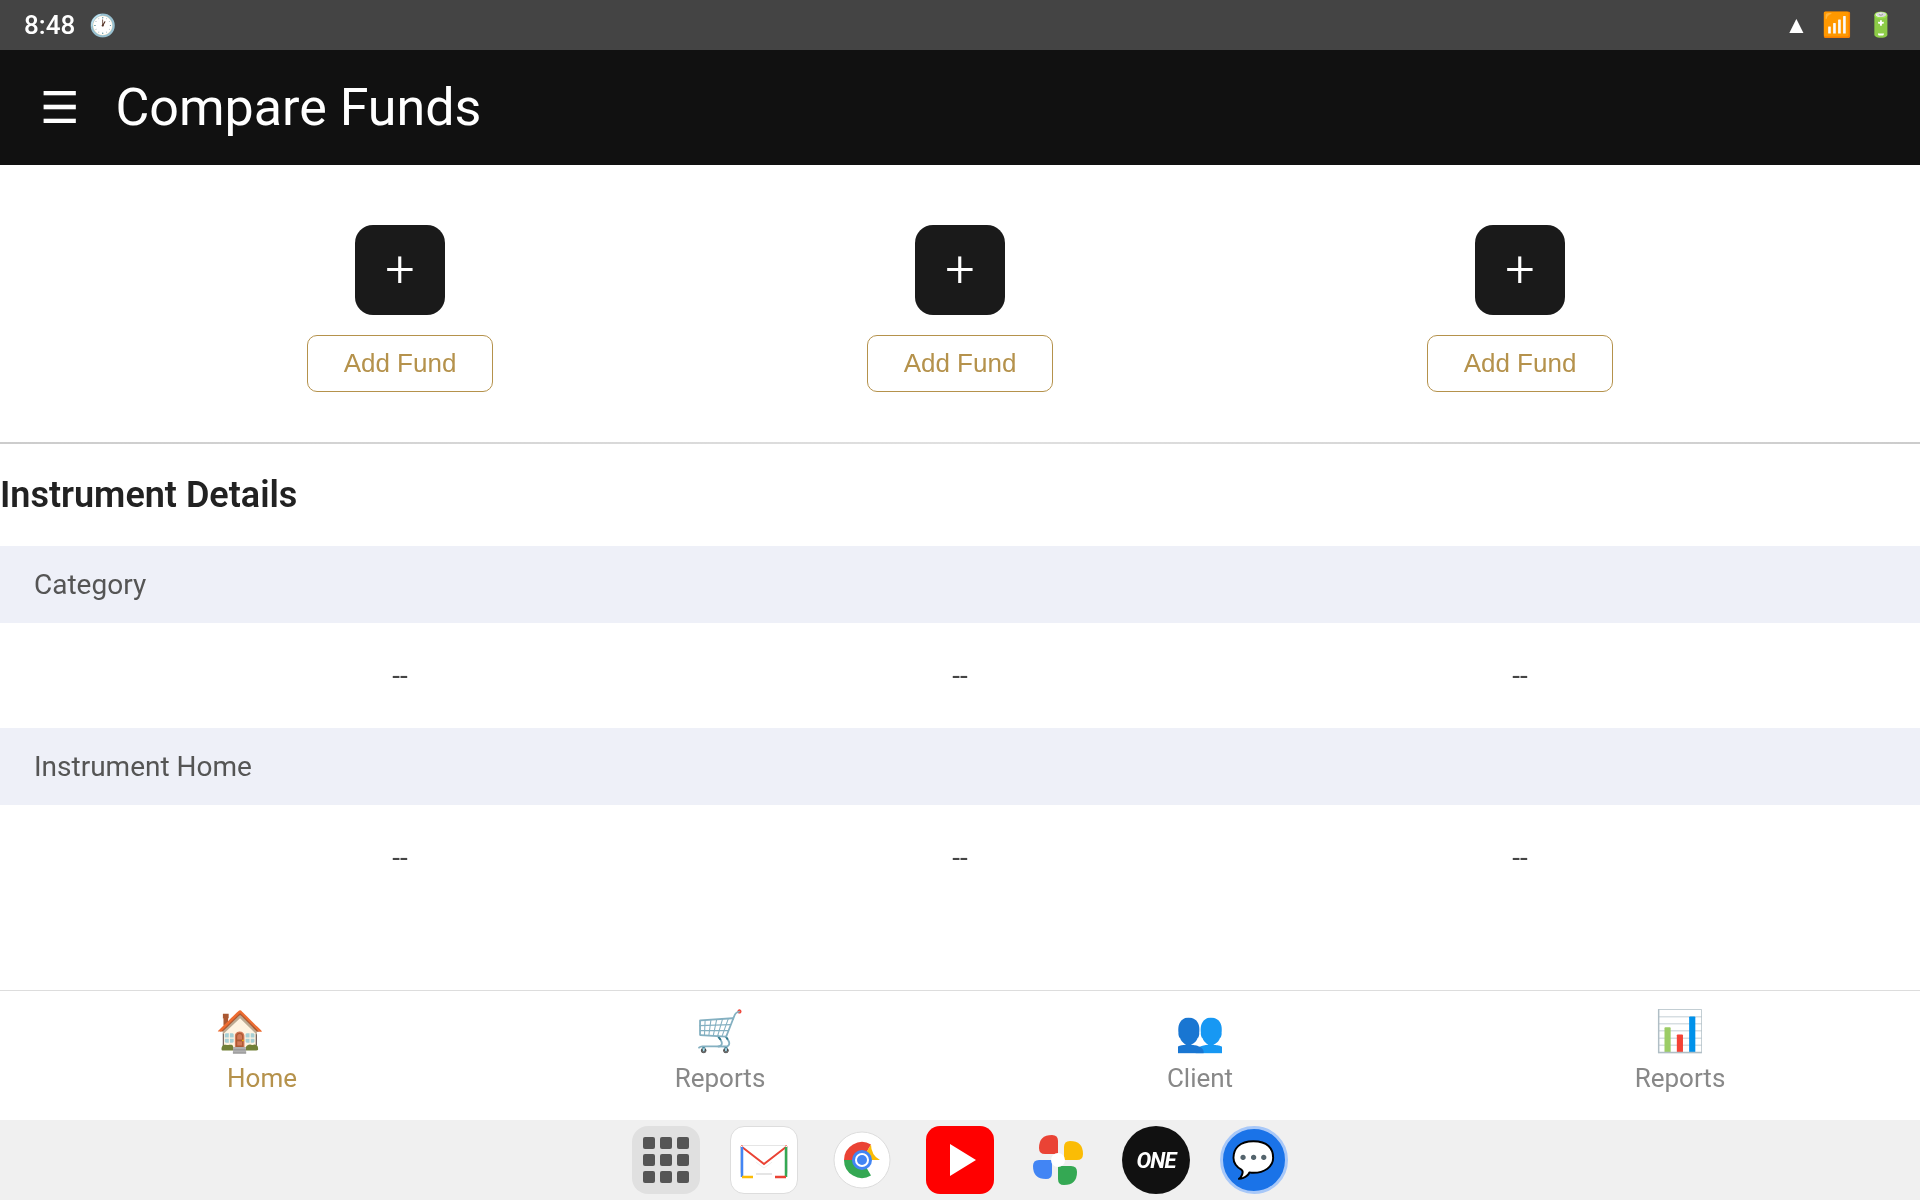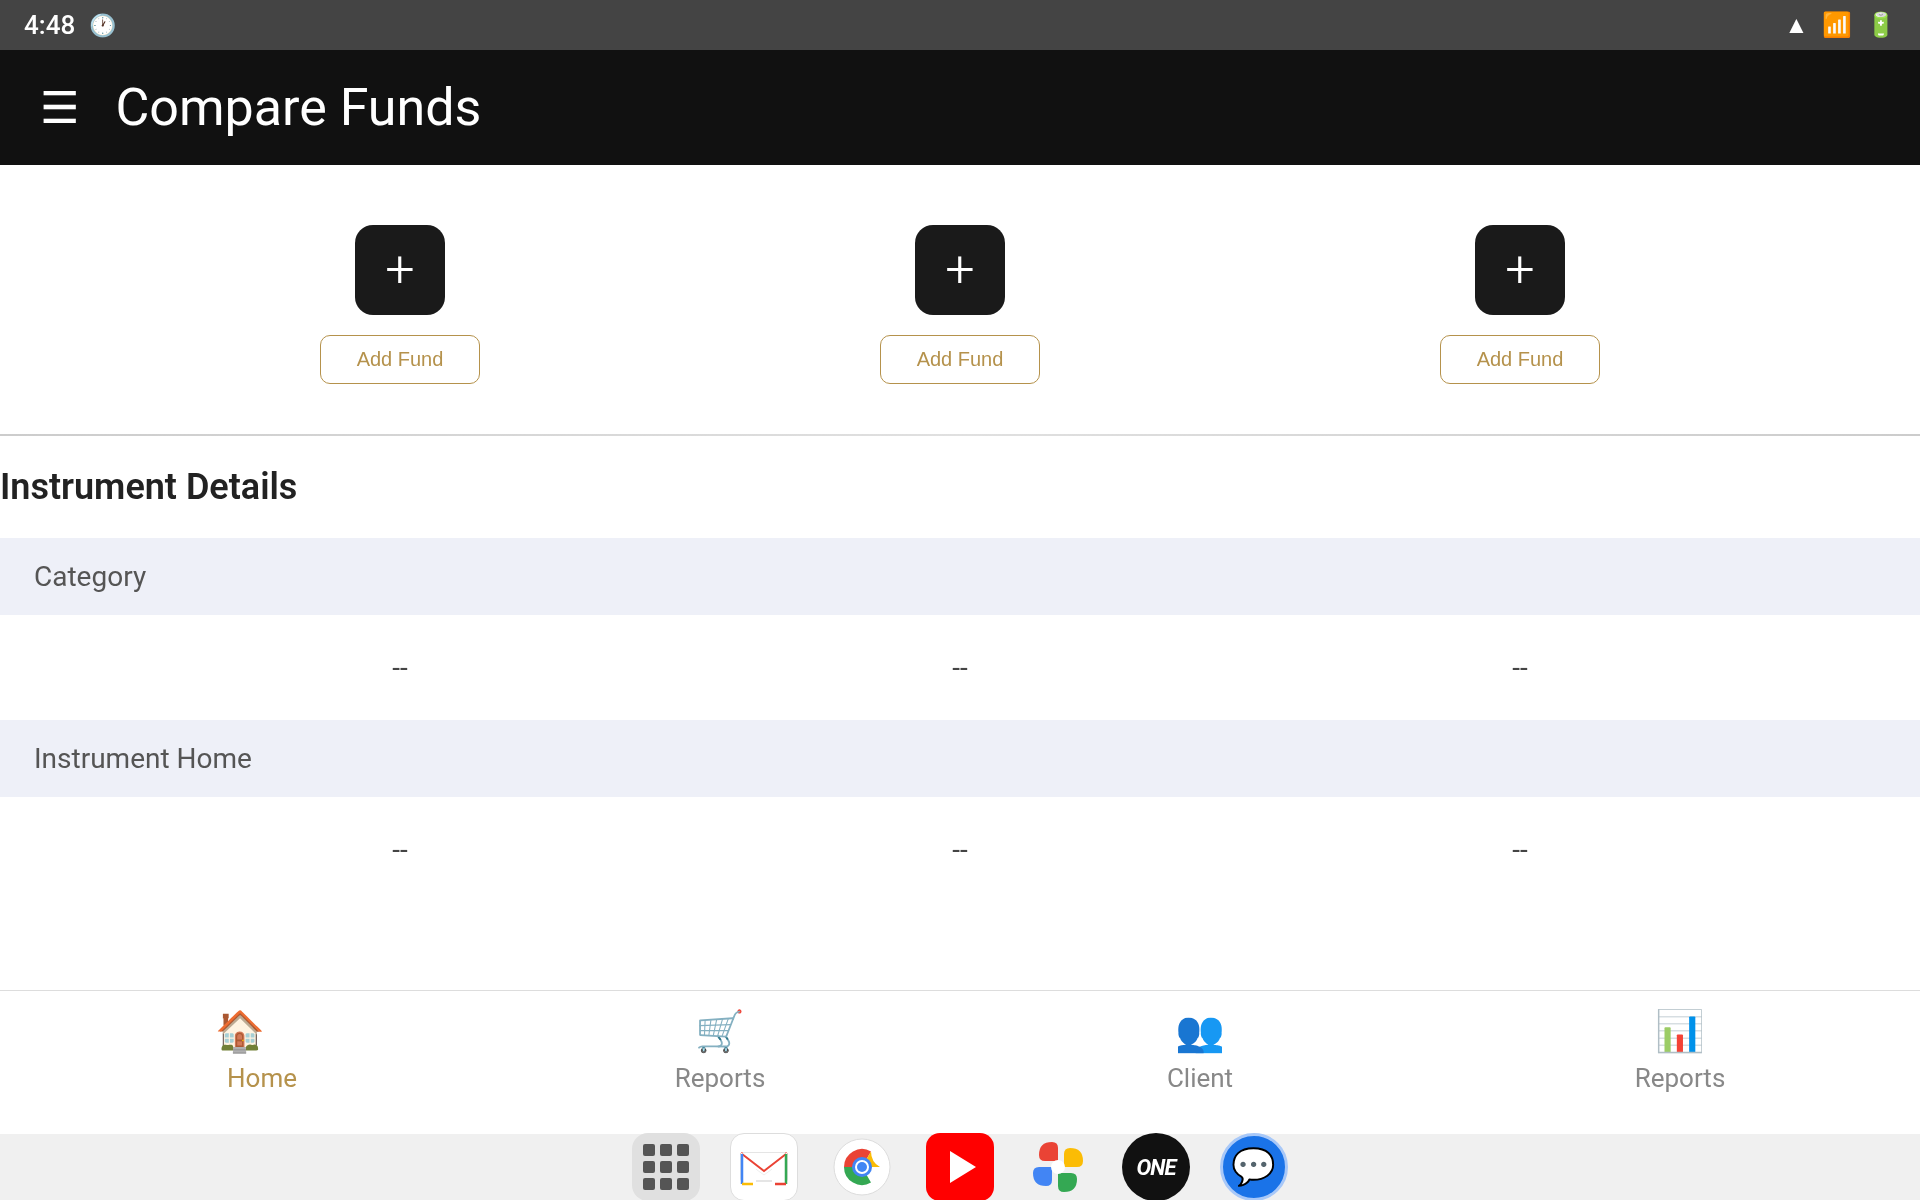"4:48" span { text: 4:48 -> 8:48 }
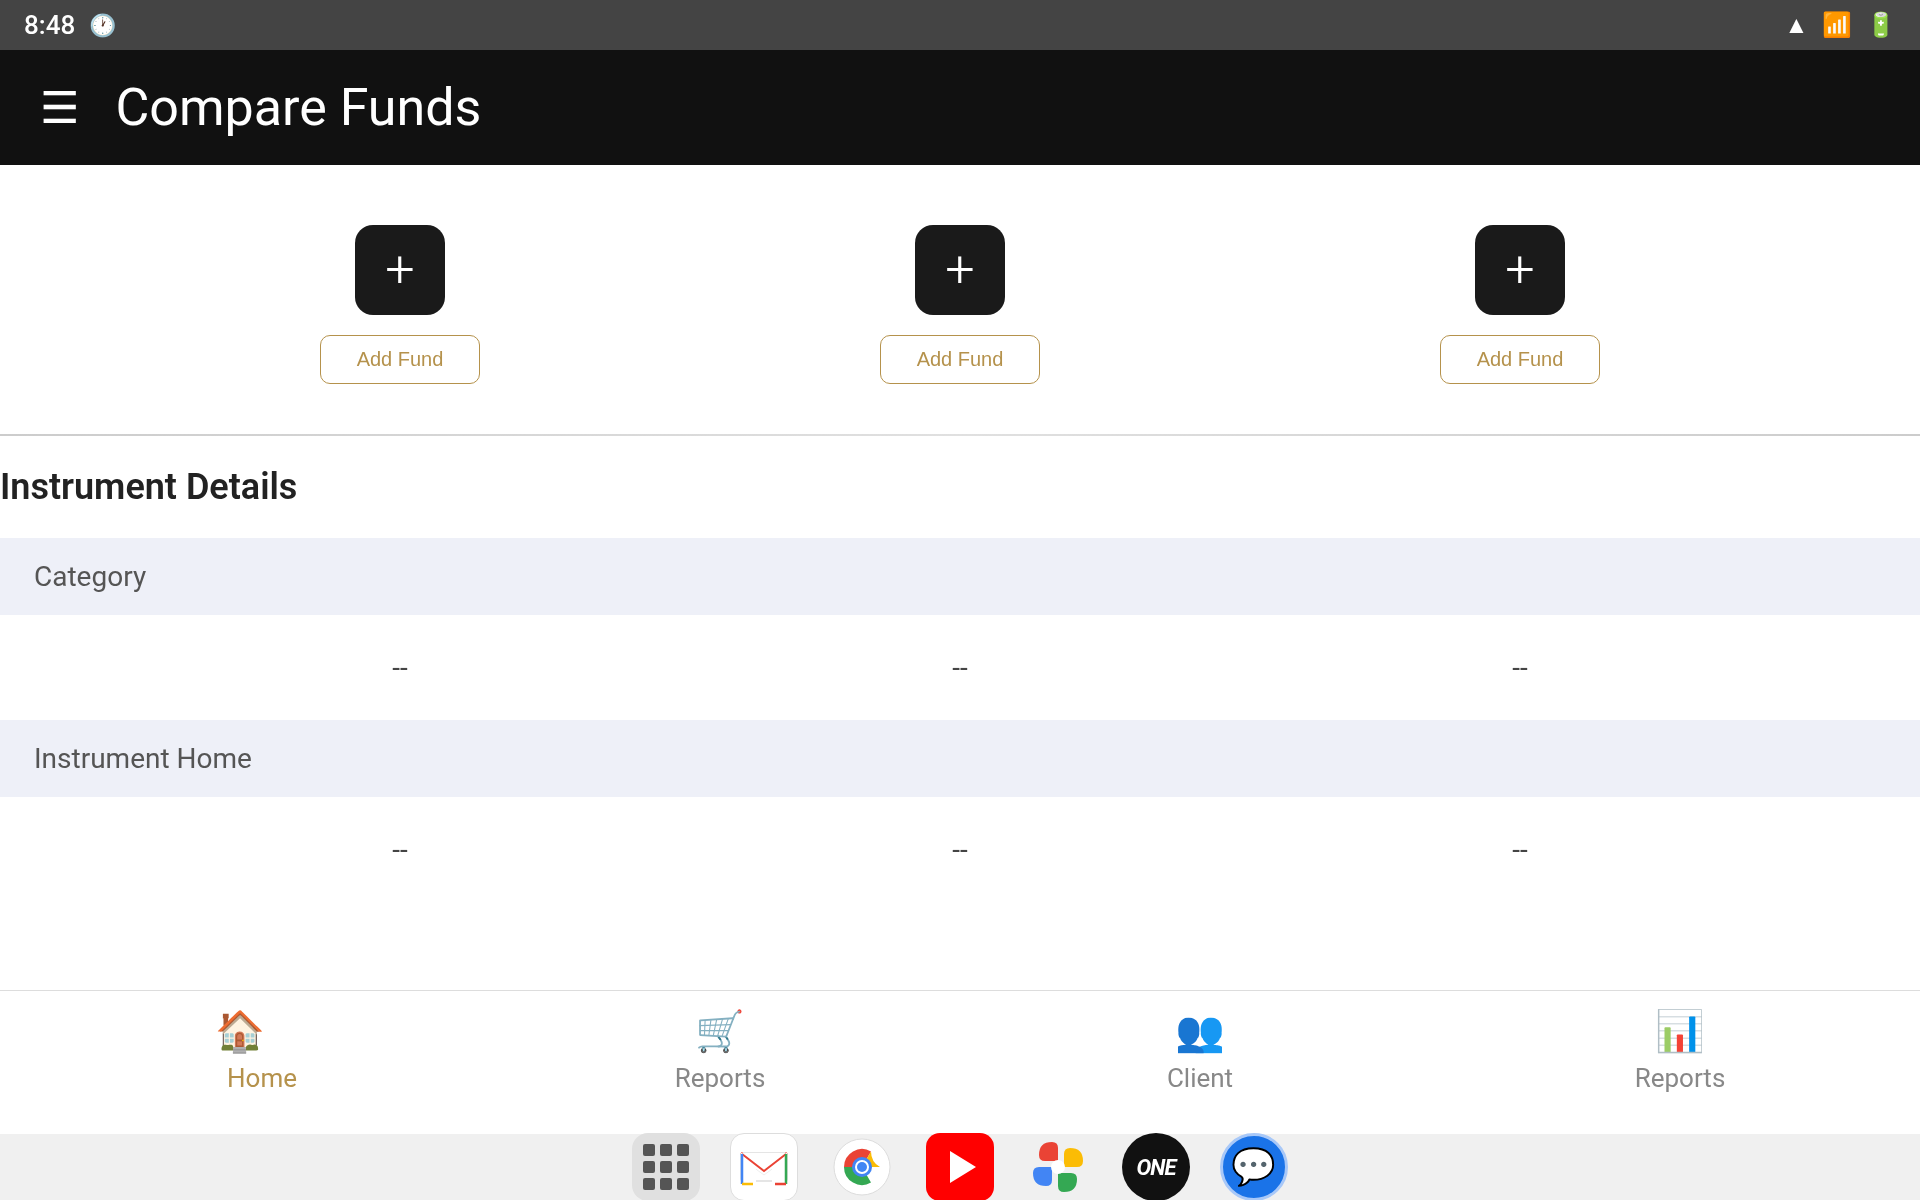"Add Fund" .add-fund-btn { font-size: 20px -> 26px }
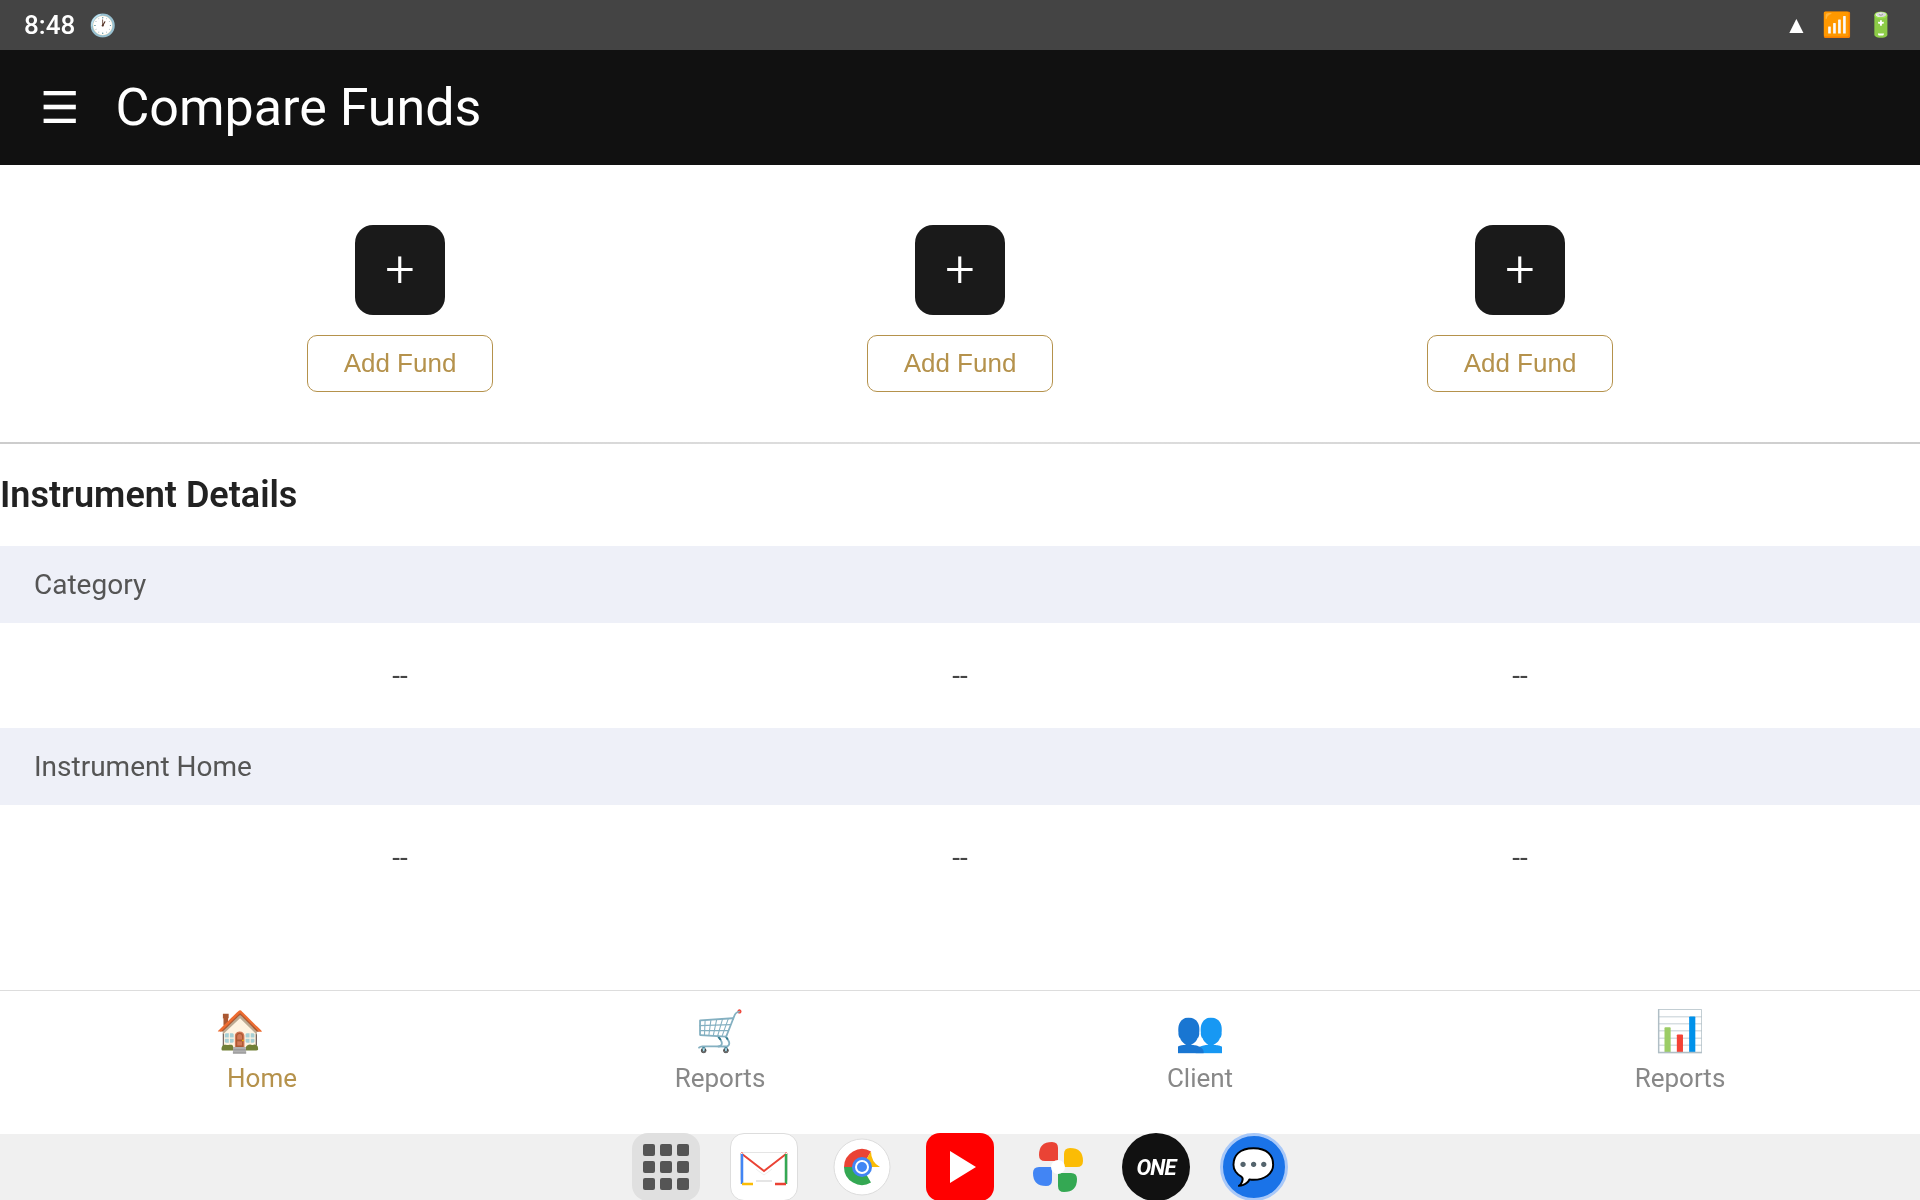"ONE" #launcher-bar { height: 66px -> 80px }
